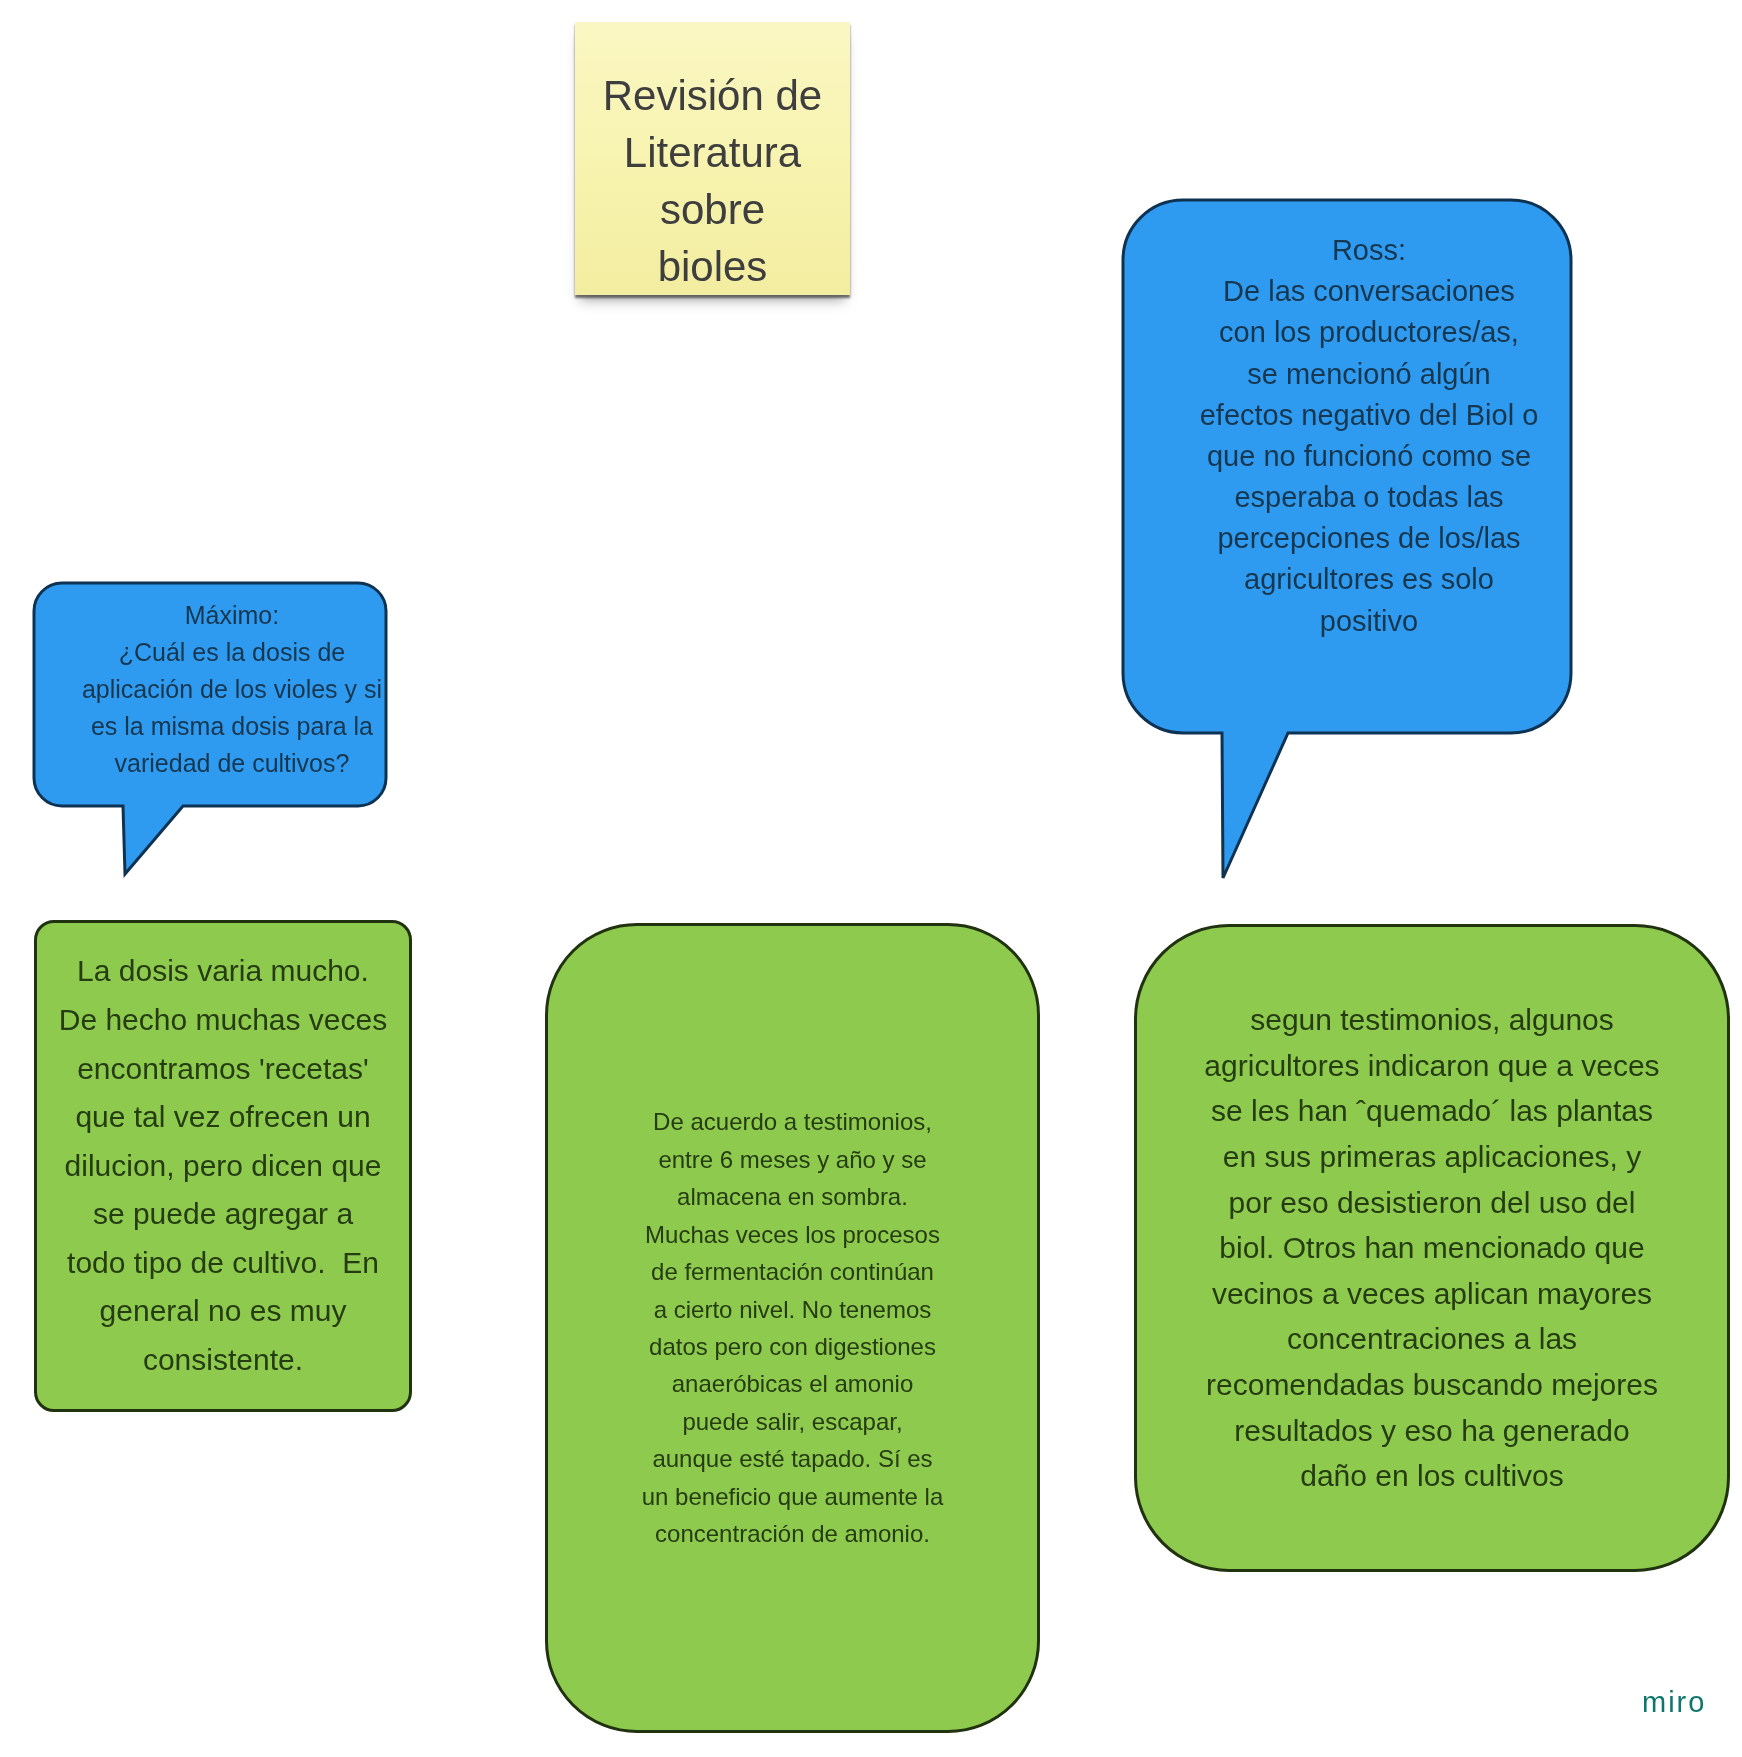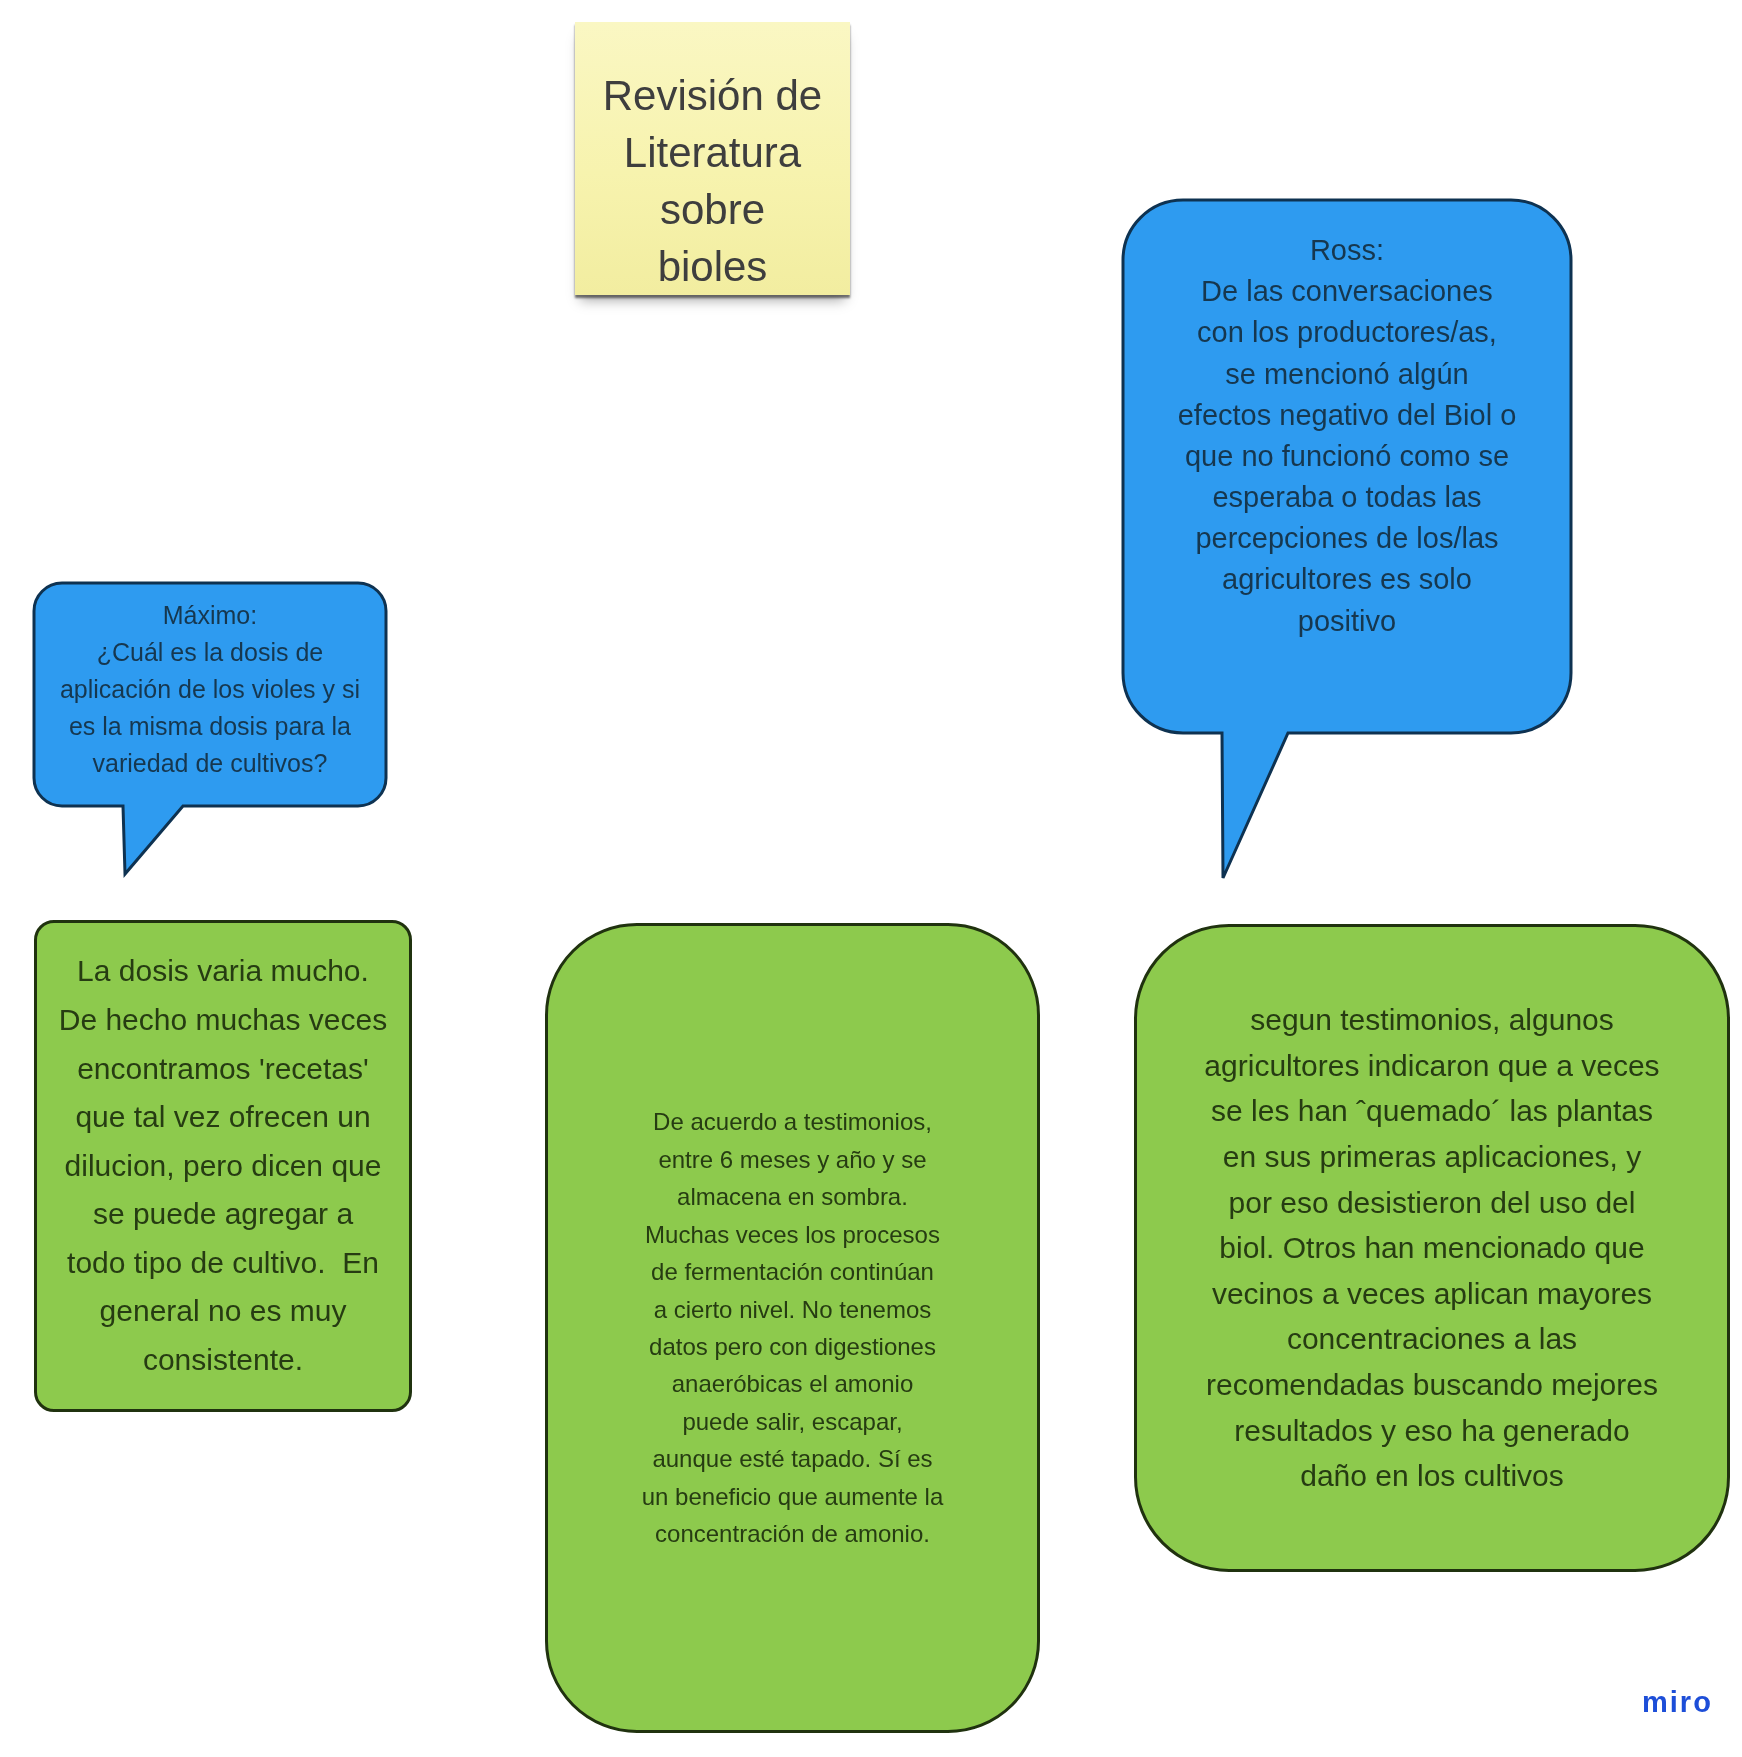"Ross:" .bubble { padding-left: none -> 44px }
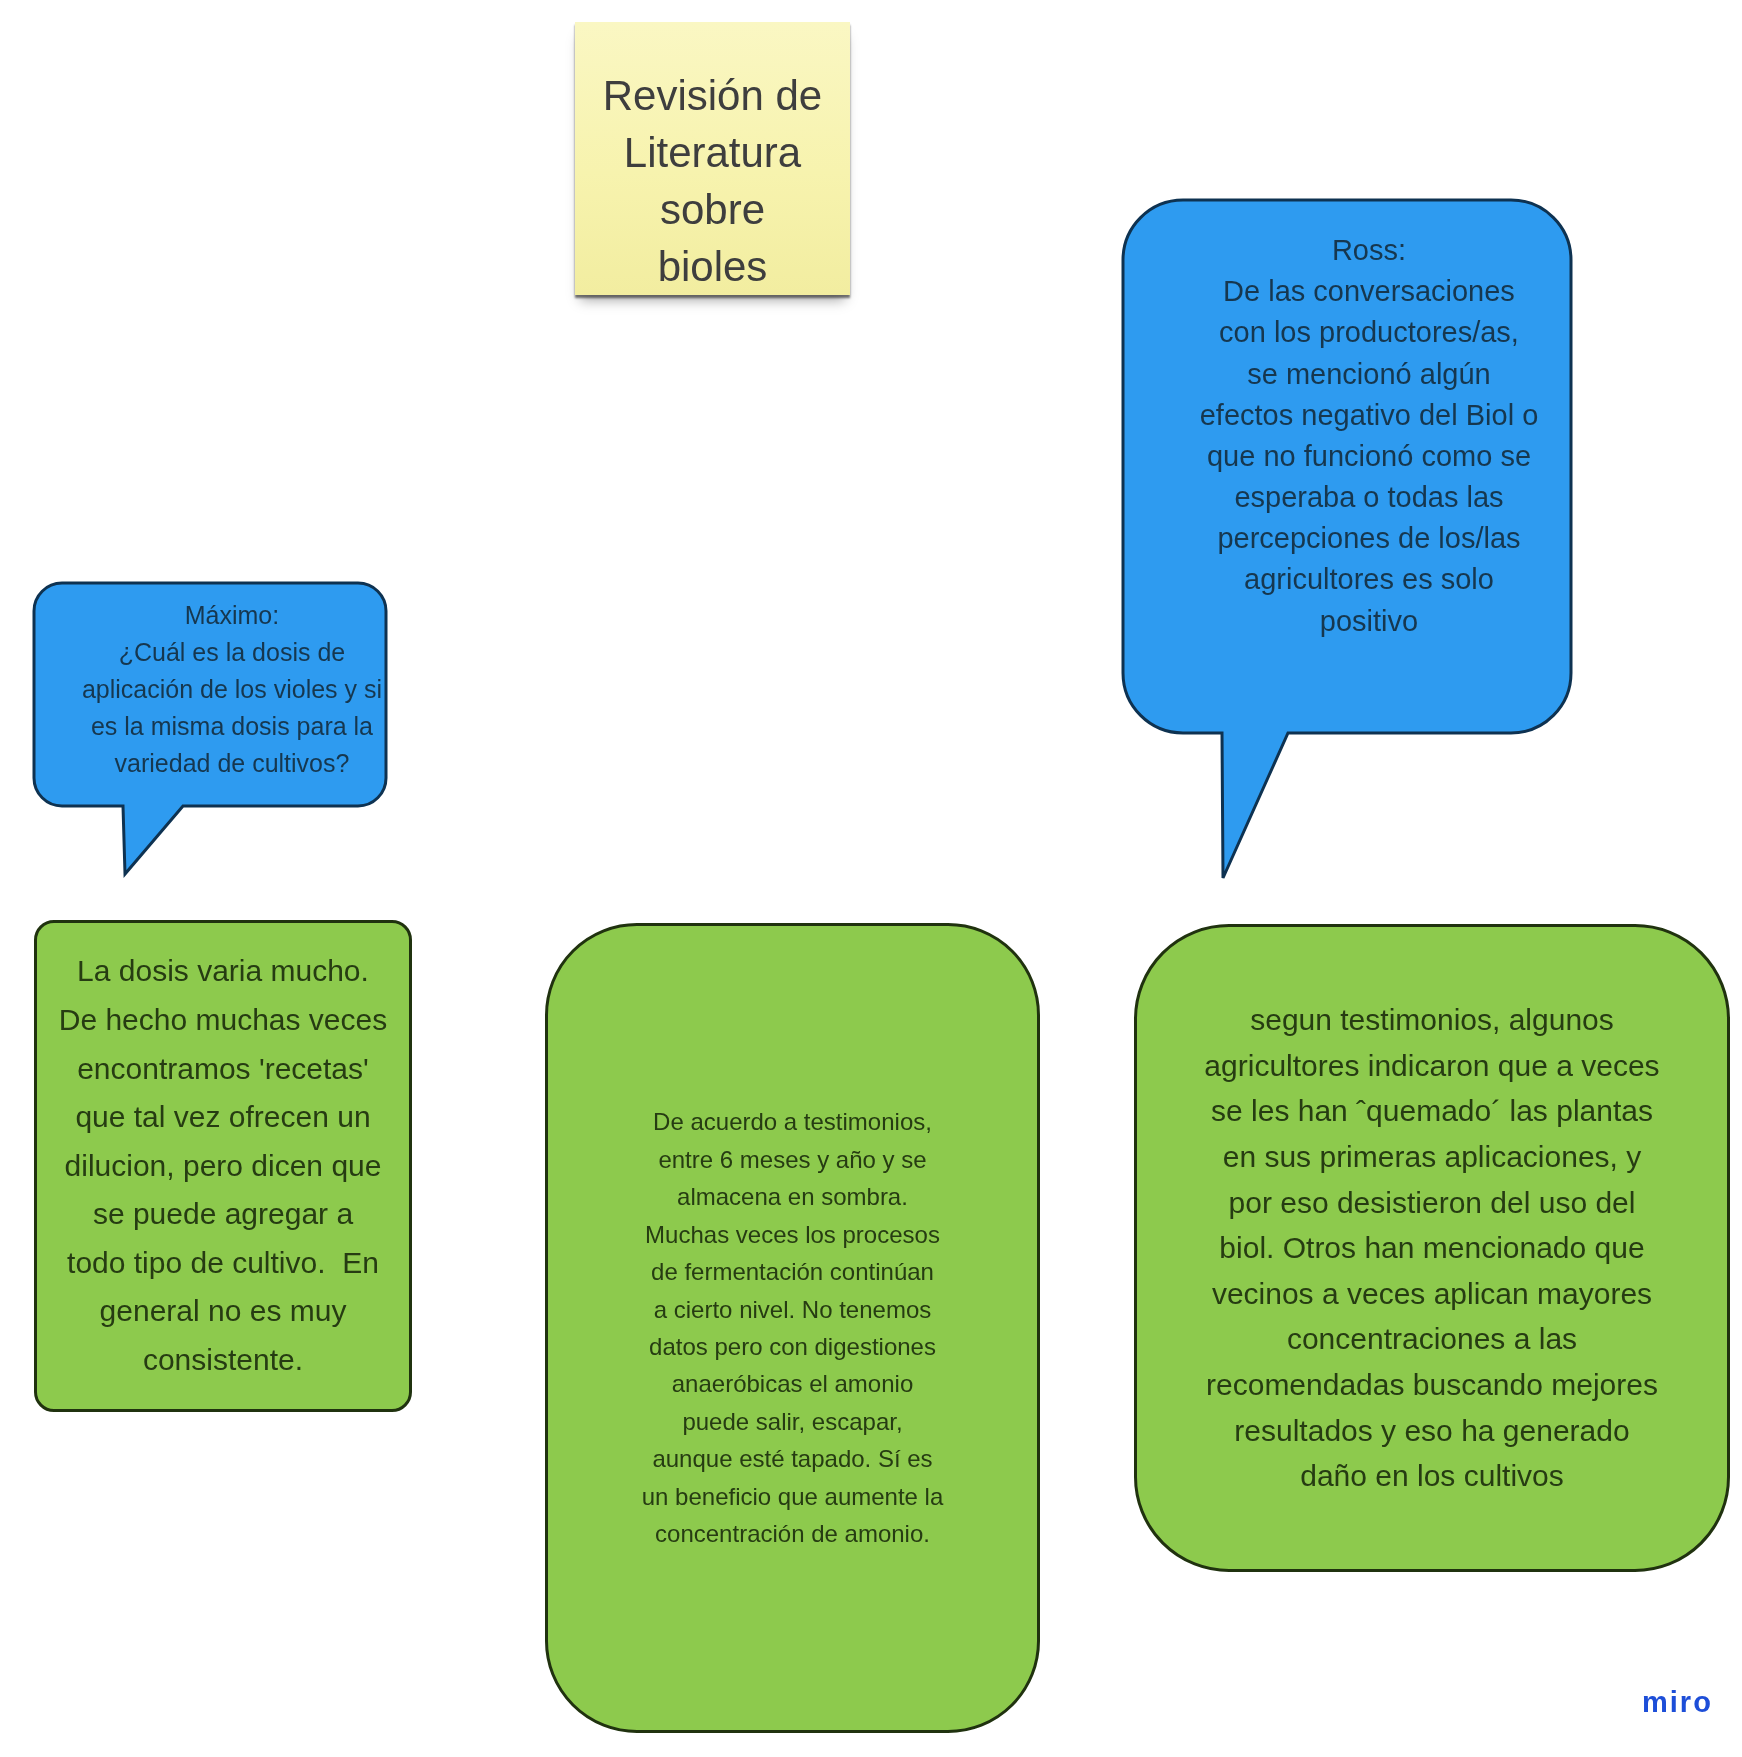"miro" .watermark { color: #1d4ed8 -> #0f766e; font-weight: 700 -> 400 }
